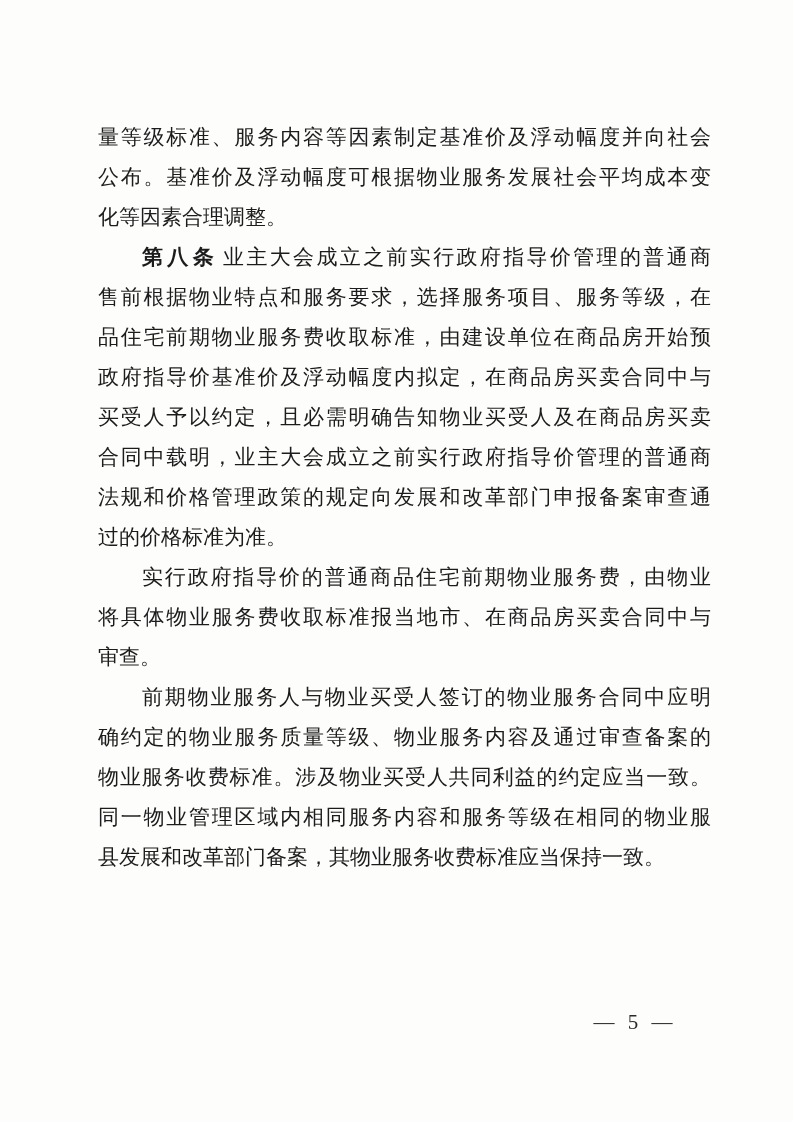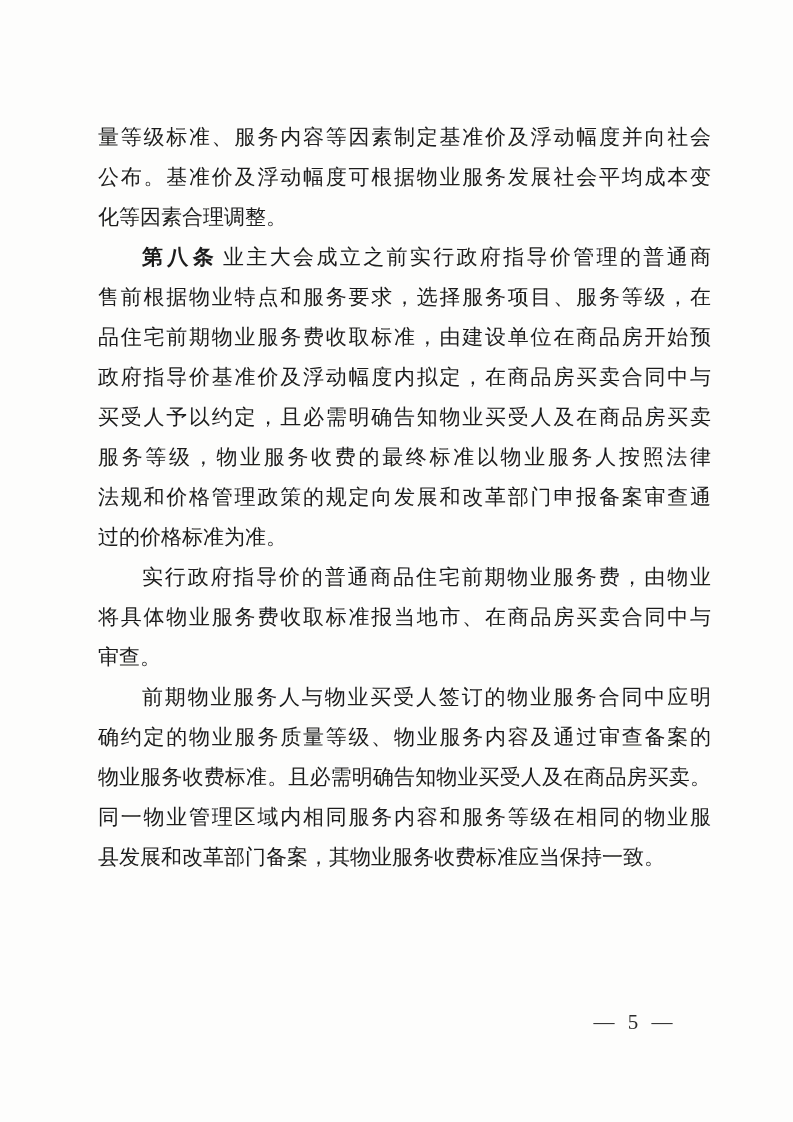"服务等级，物业服务收费的最终标准以物业服务人按照法律" div.line { text: 服务等级，物业服务收费的最终标准以物业服务人按照法律 -> 合同中载明，业主大会成立之前实行政府指导价管理的普通商 }
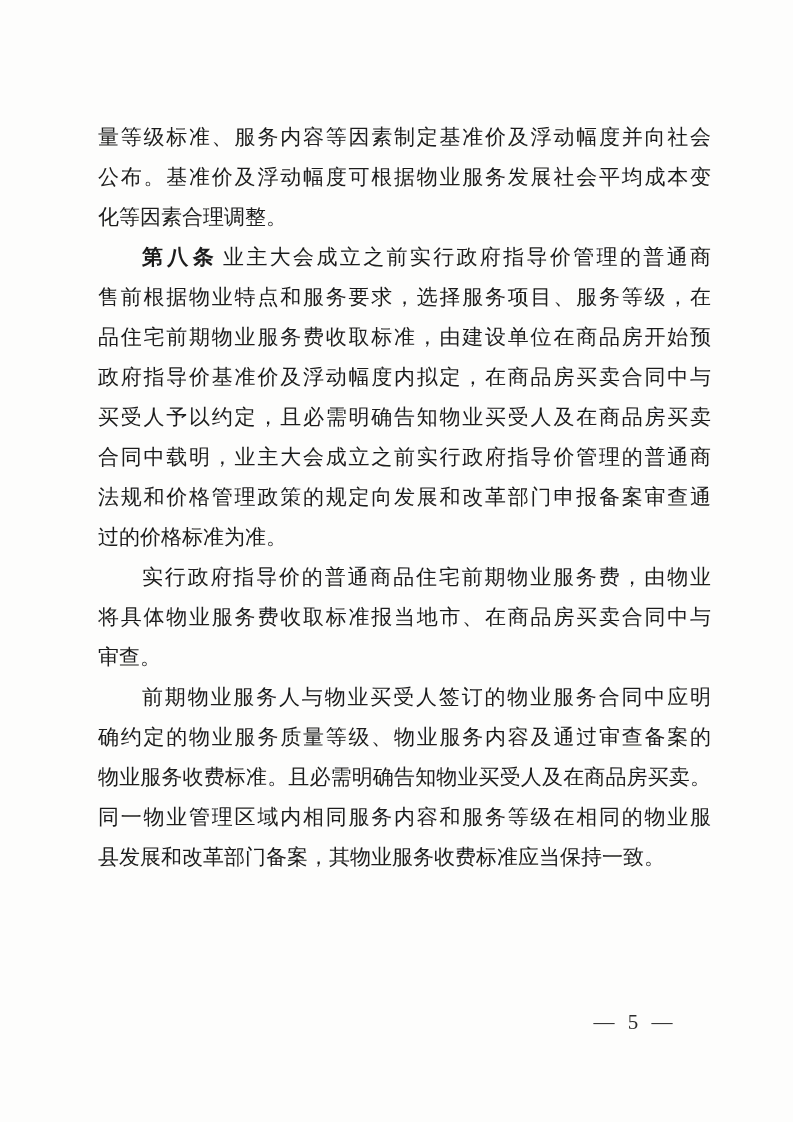"物业服务收费标准。且必需明确告知物业买受人及在商品房买卖。" div.line { text: 且必需明确告知物业买受人及在商品房买卖 -> 涉及物业买受人共同利益的约定应当一致 }
